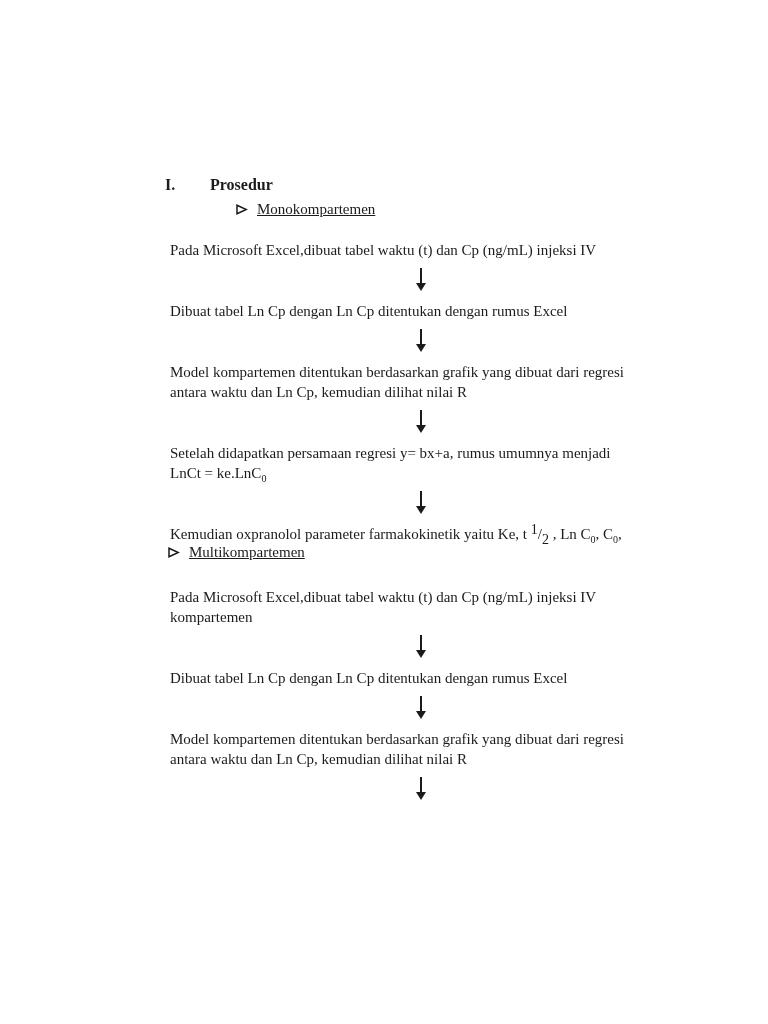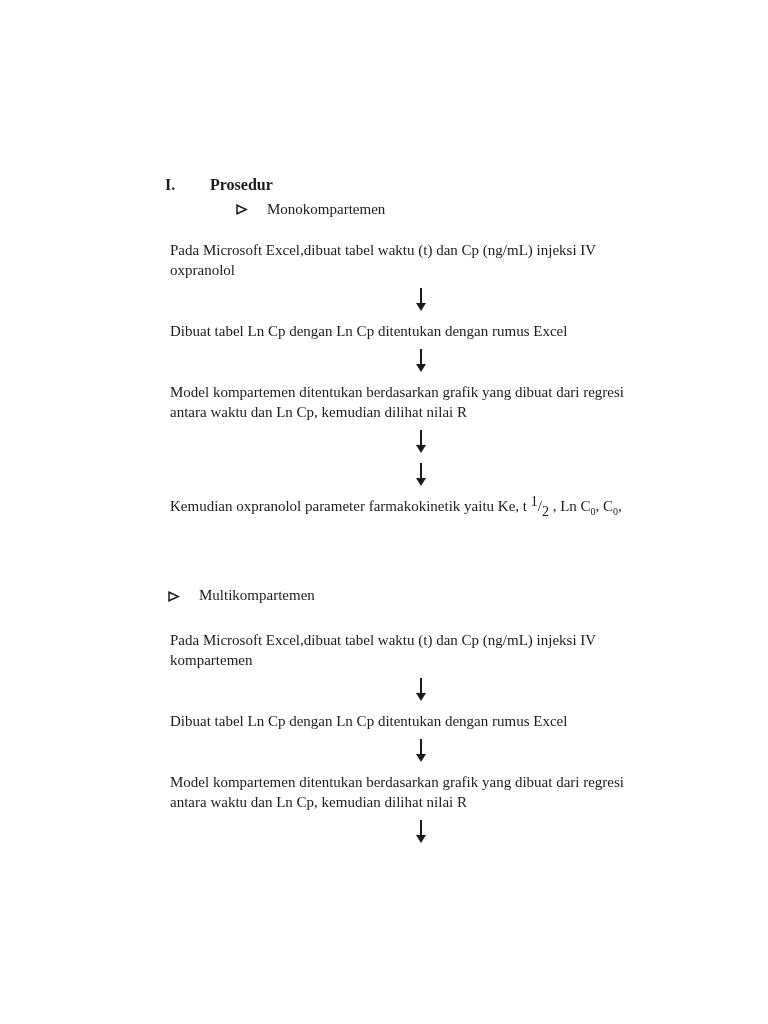"Monokompartemen" .bullet { gap: 19px -> 9px; text-decoration: none -> underline }
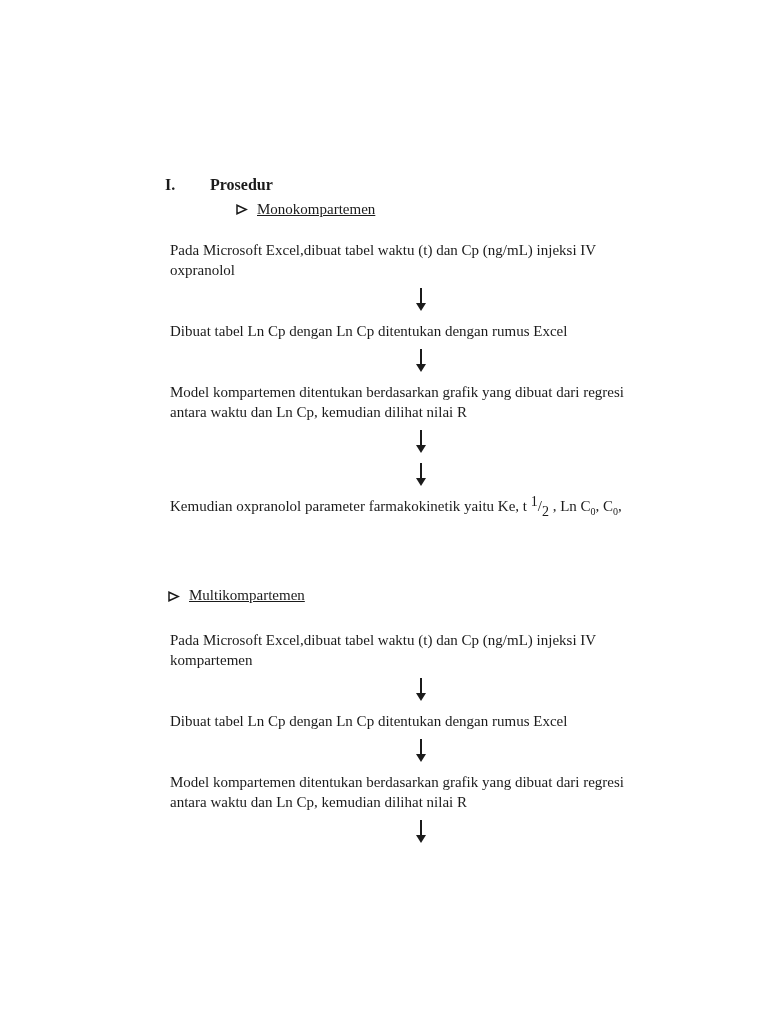"oxpranolol" div.line { html: <div>oxpranolol</div> -> none }
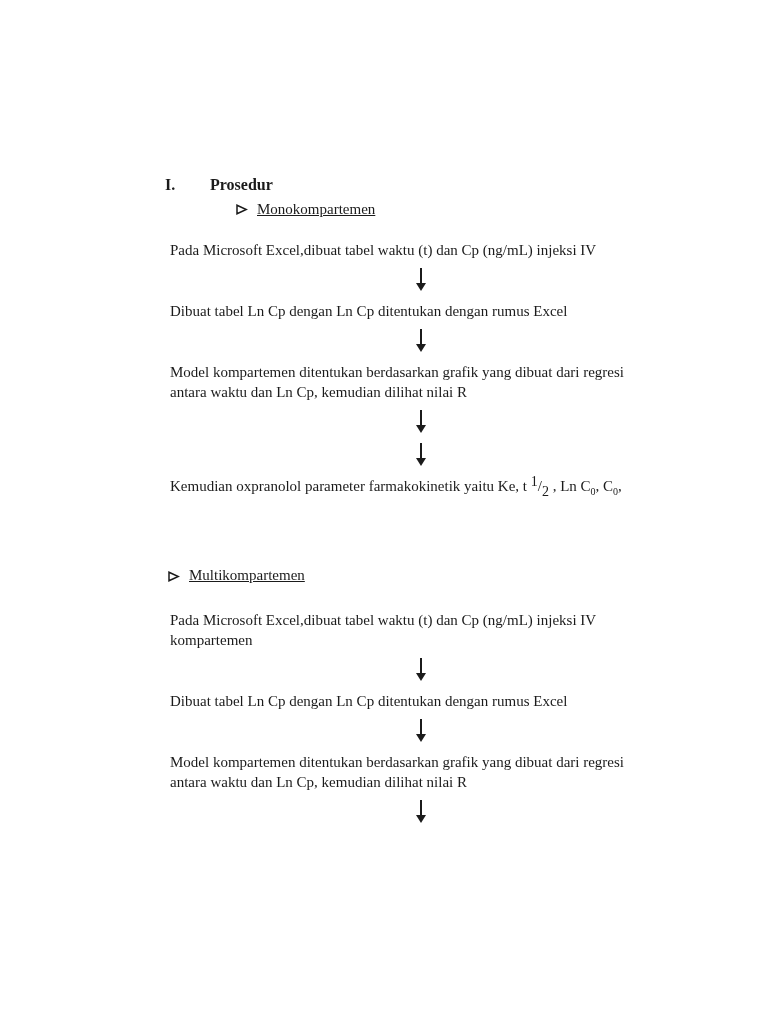"Setelah didapatkan persamaan regresi y=" div.step { html: none -> <div> <div>Setelah didapatkan persamaan regresi y= bx+a, rumus umumnya menjadi</div> <div><span>LnCt = ke.LnC</span><sub>0</sub></div> </div> }
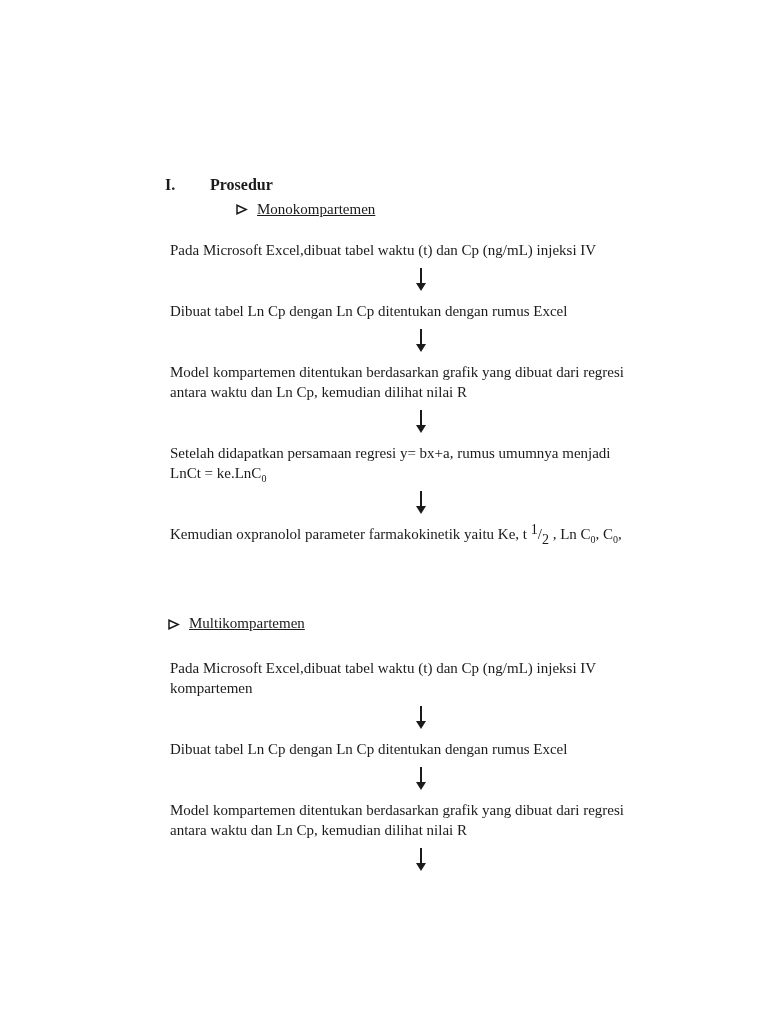"Multikompartemen" .bullet-multi { align-items: flex-end -> none; margin-top: 71px -> none }
